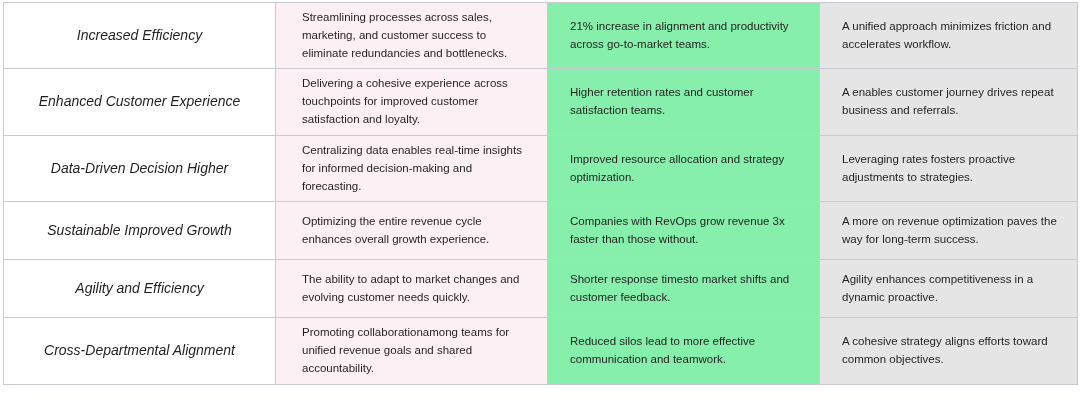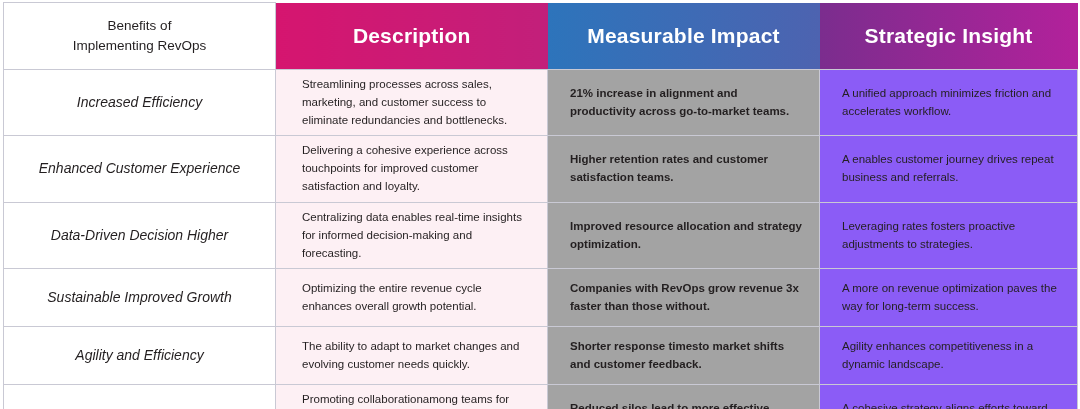"Benefits of" tr.head { html: <tr> <td> <span>Benefits of</span><br> <span>Implementing RevOps</span> </td> <td> <span>Description</span> </td> <td> <span>Measurable Impact</span> </td> <td> <span>Strategic Insight</span> </td> </tr> -> none }
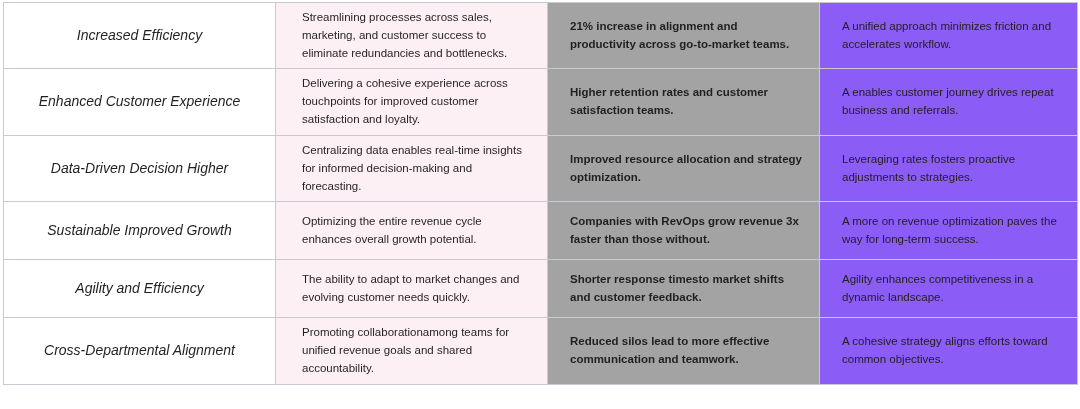"21% increase in alignment and" td.cell-impact { background: #a3a3a3 -> #86efac; font-weight: bold -> none }
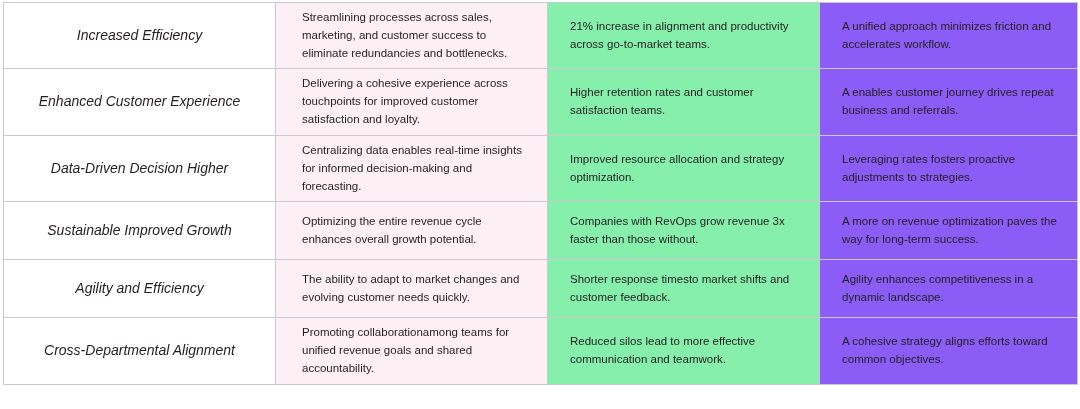"A unified approach minimizes friction" td.cell-insight { background: #8b5cf6 -> #e5e5e5 }
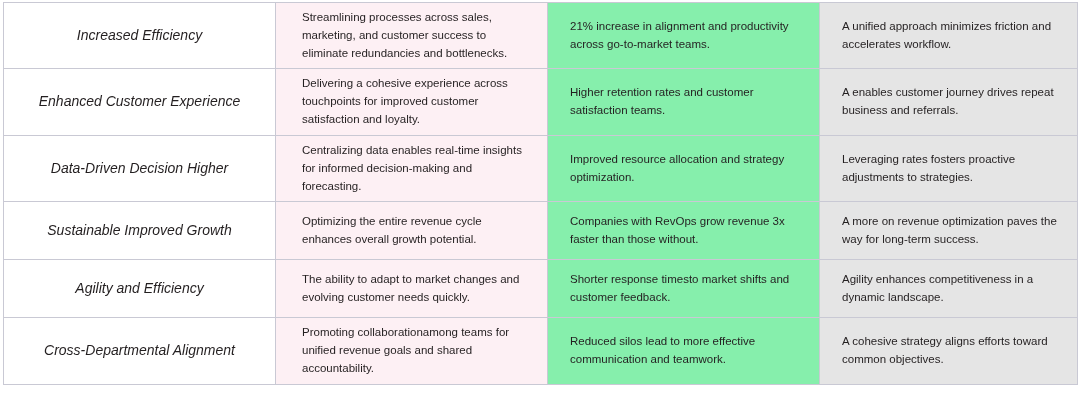"Optimizing the entire revenue cycle" span.cell-text { text: potential -> experience }
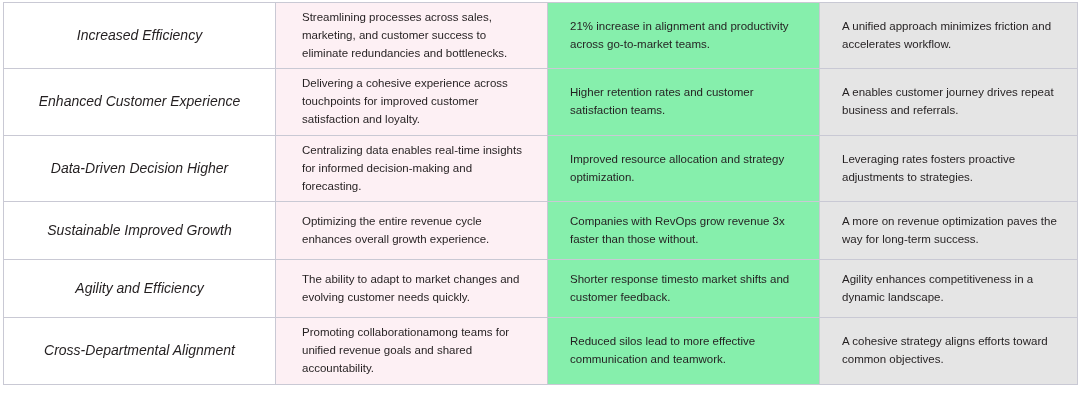"Agility enhances competitiveness in a" span.cell-text { text: landscape -> proactive }
